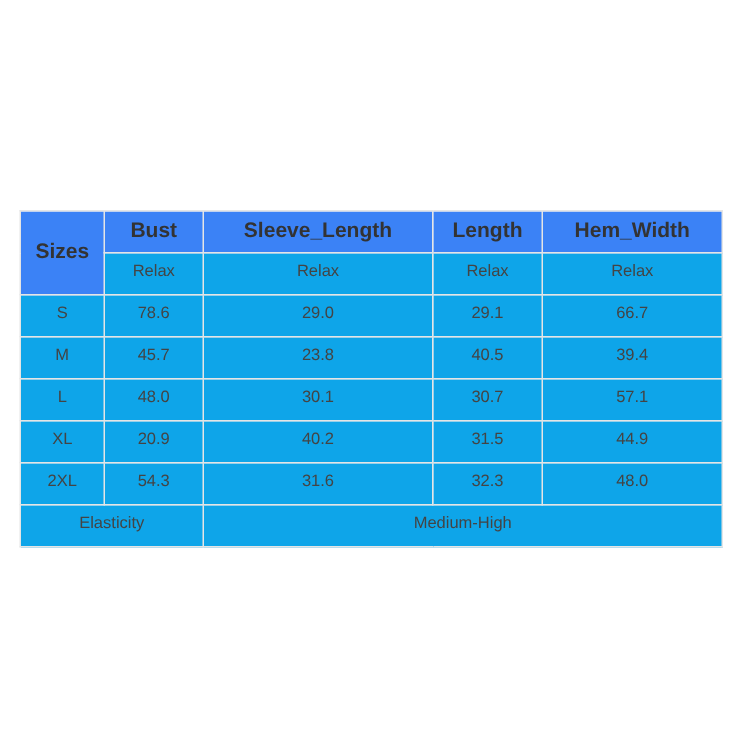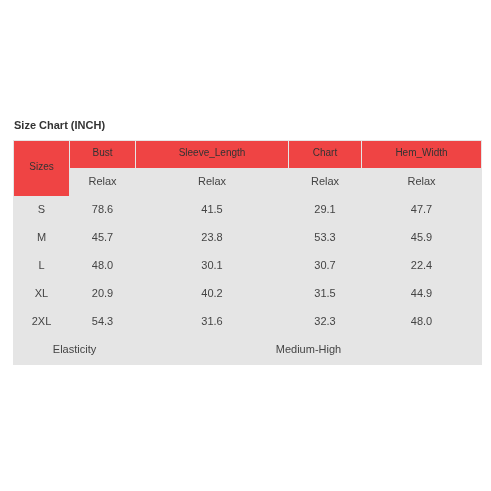"Size Chart (INCH)" div.title { html: <div>Size Chart (INCH)</div> -> none }
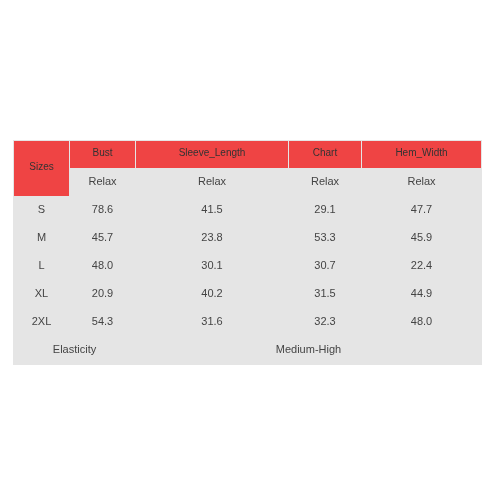"Bust" table.size-chart td.head { background: #ef4444 -> #3b82f6; font-size: 10px -> 14px; font-weight: normal -> bold }
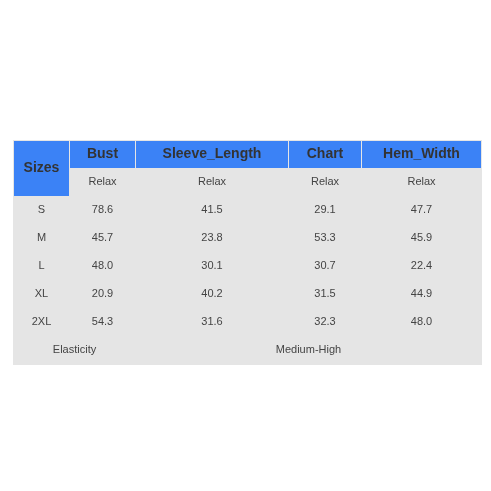"Chart" td.head { text: Chart -> Length }
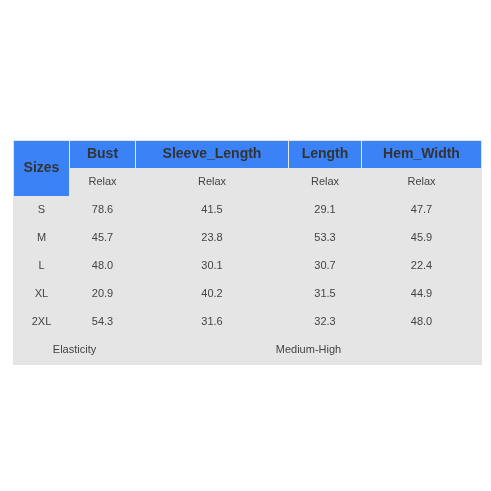"Relax" table.size-chart td { background: #e5e5e5 -> #0ea5e9 }
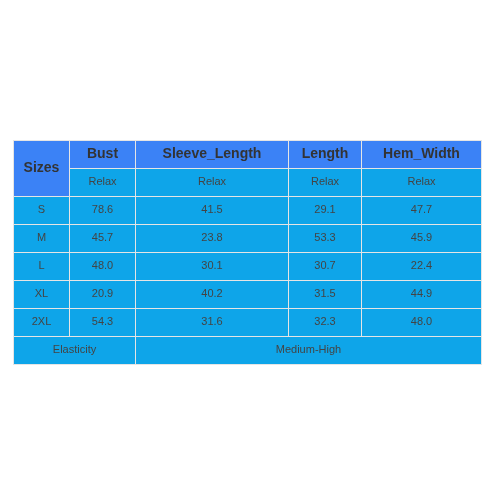"41.5" td { text: 41.5 -> 29.0 }
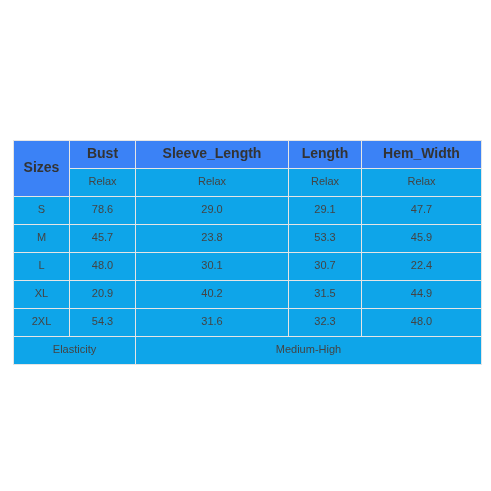"47.7" td { text: 47.7 -> 66.7 }
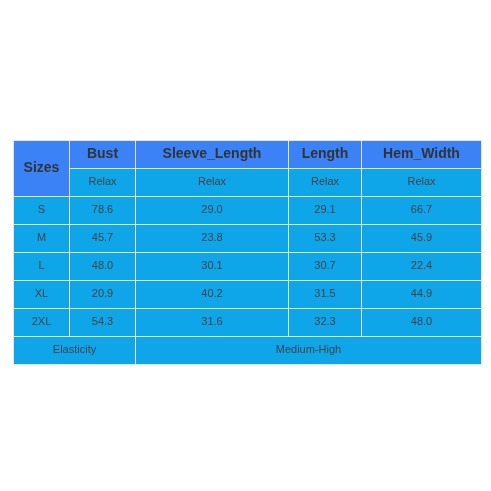"53.3" td { text: 53.3 -> 40.5 }
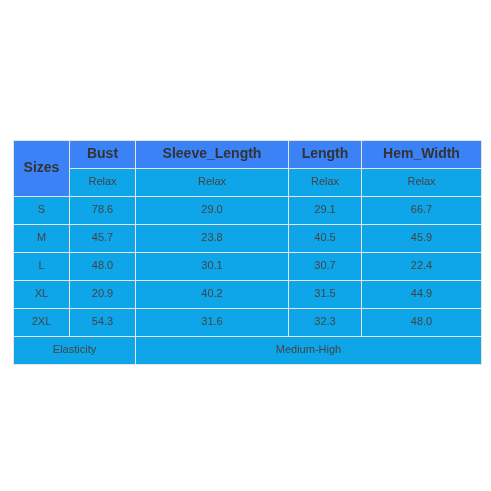"45.9" td { text: 45.9 -> 39.4 }
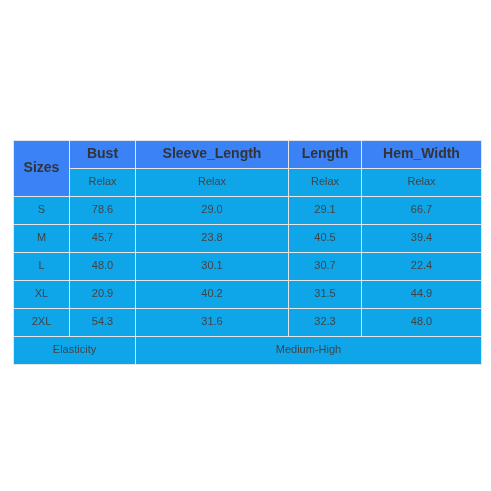"22.4" td { text: 22.4 -> 57.1 }
